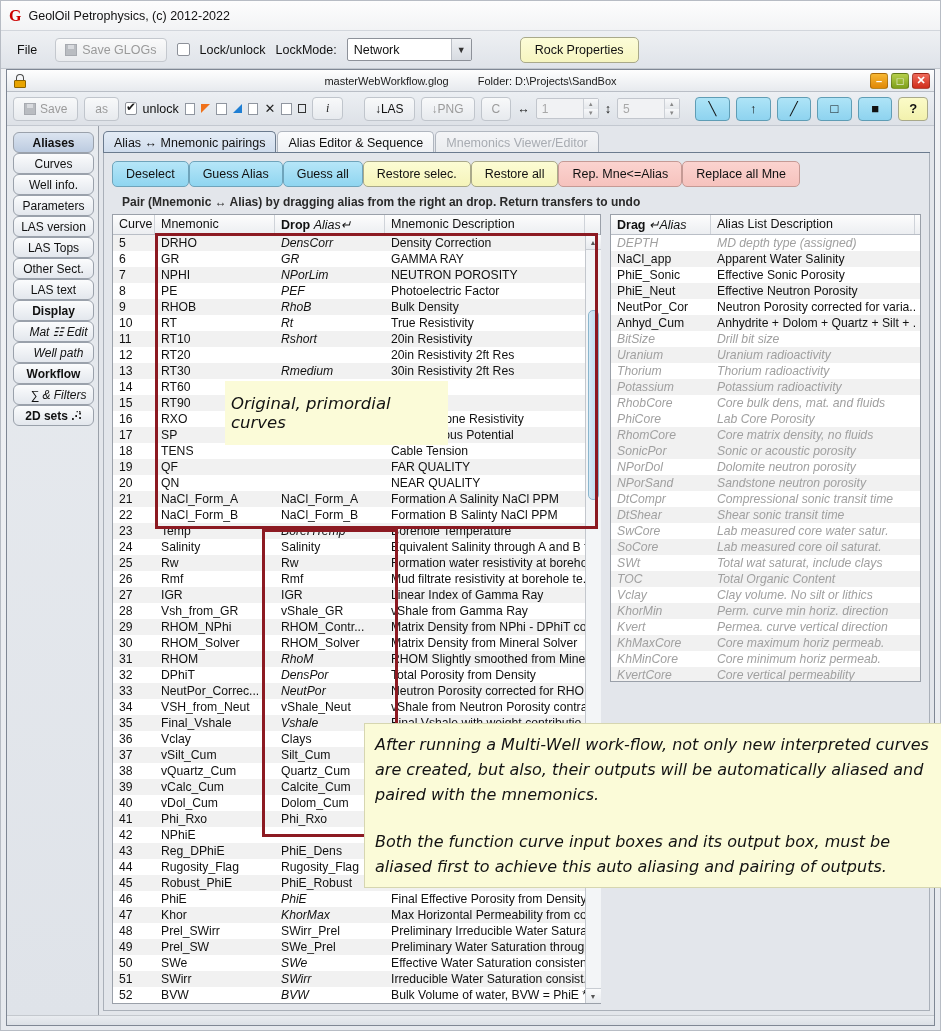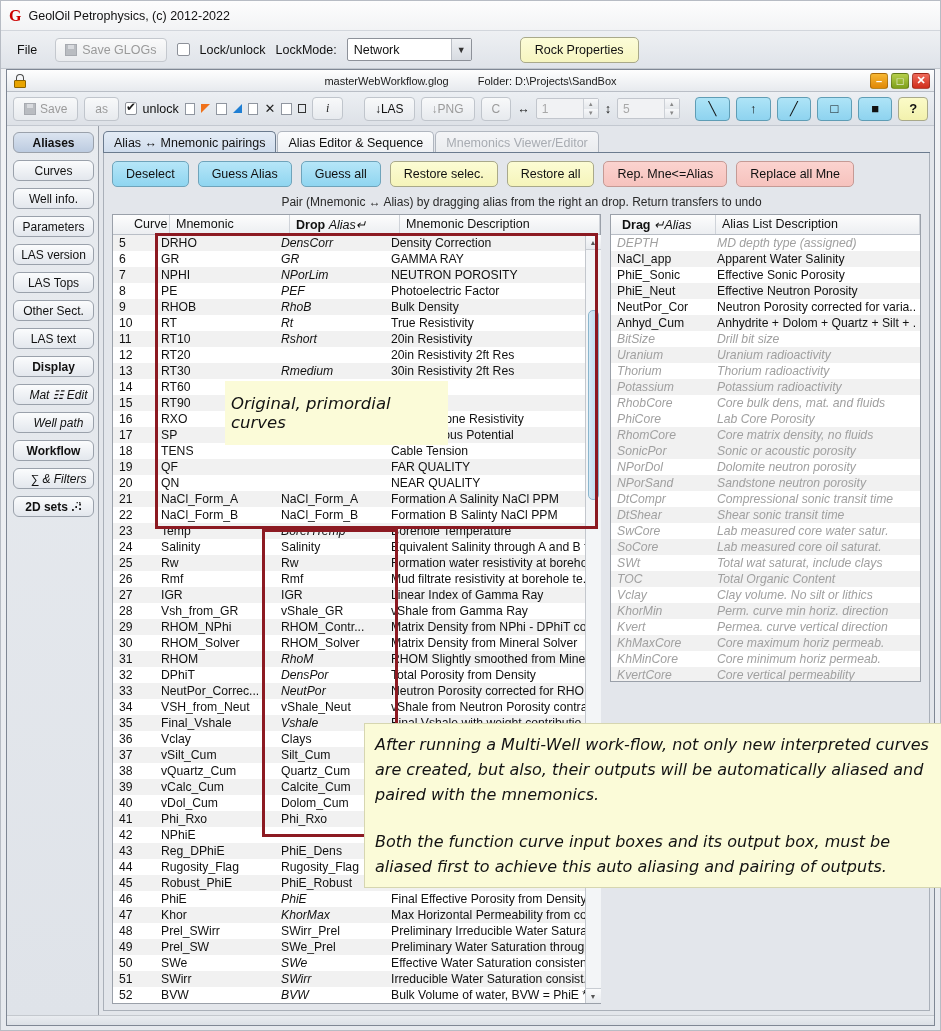"Aliases" .rail { gap: 7px -> 0 }
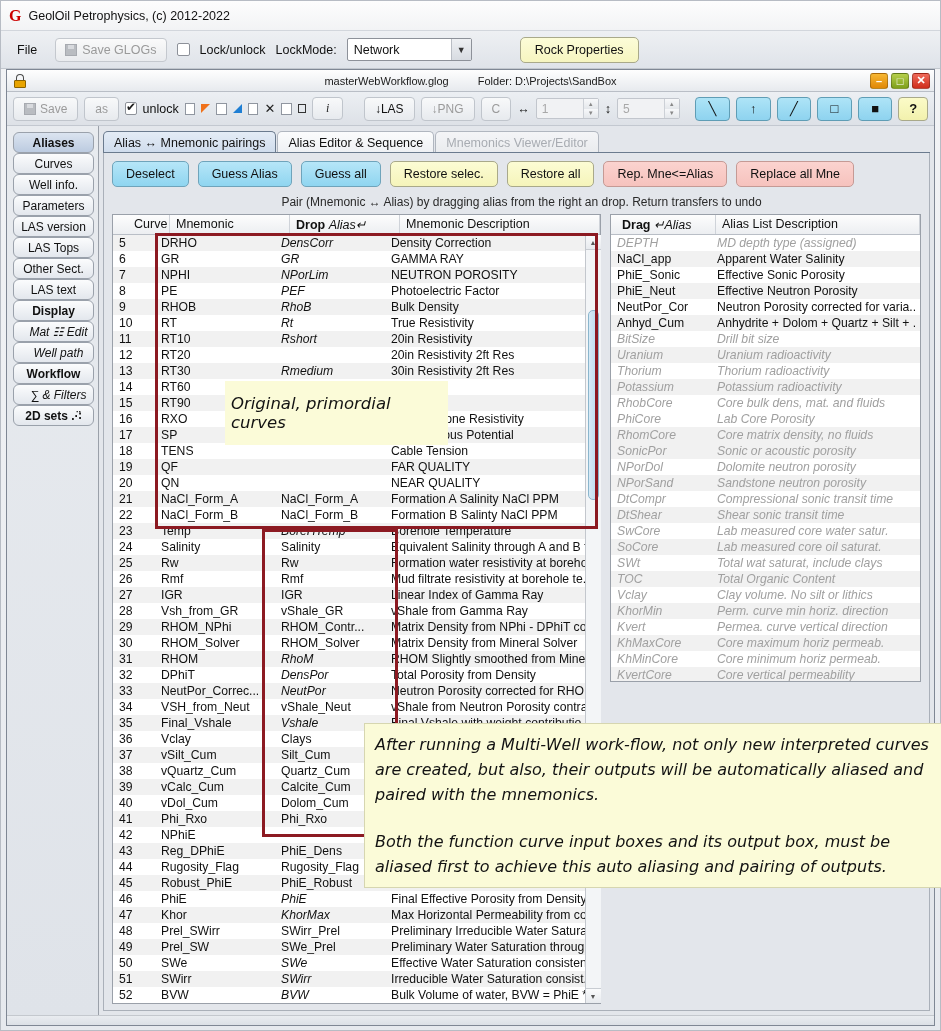"Deselect" .actionbar { gap: 9px -> none }
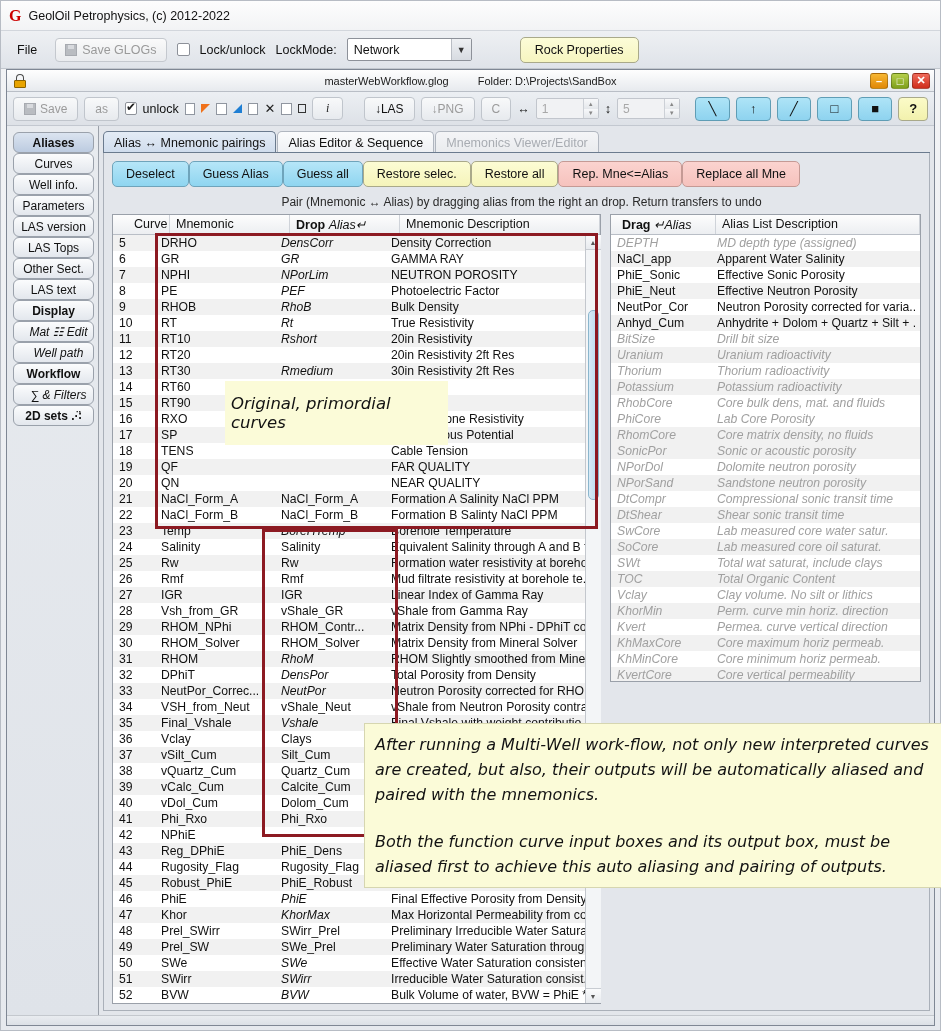"Pair (Mnemonic ↔ Alias) by" .hint { font-weight: normal -> bold; text-align: center -> none }
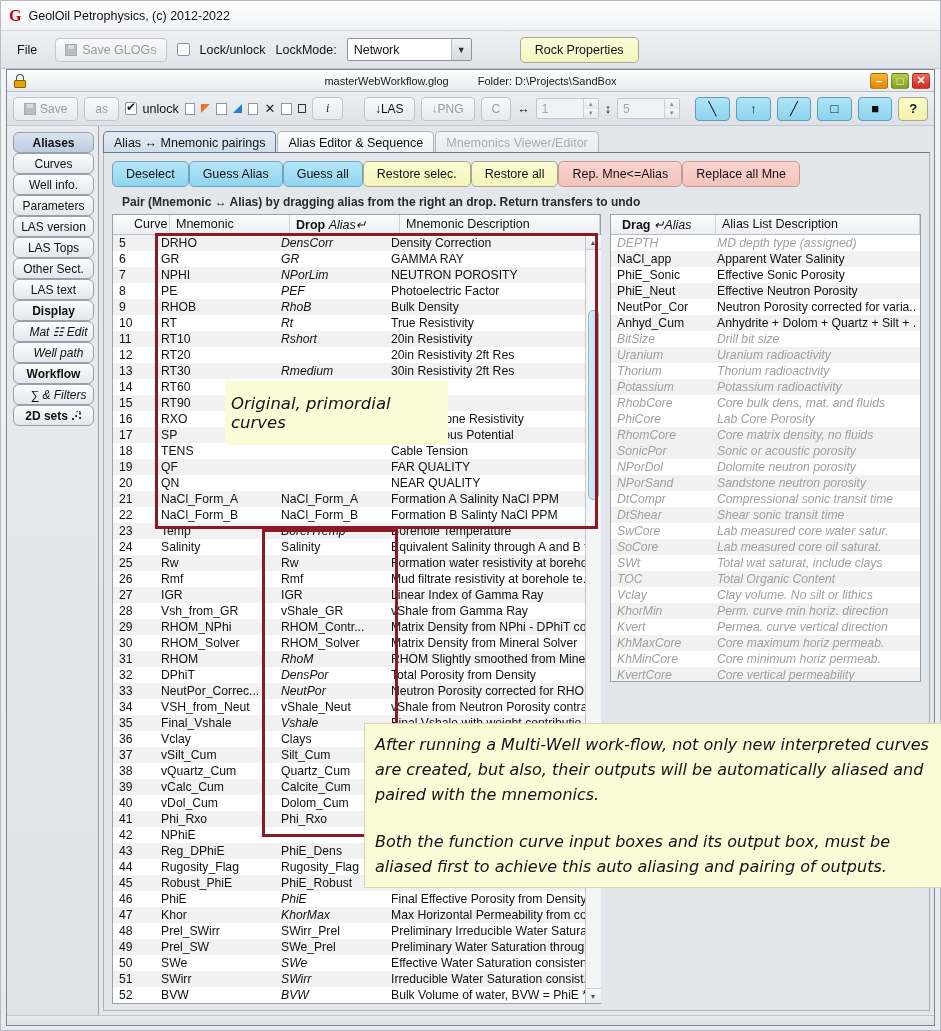"Curve" .thead { justify-content: flex-end -> none }
